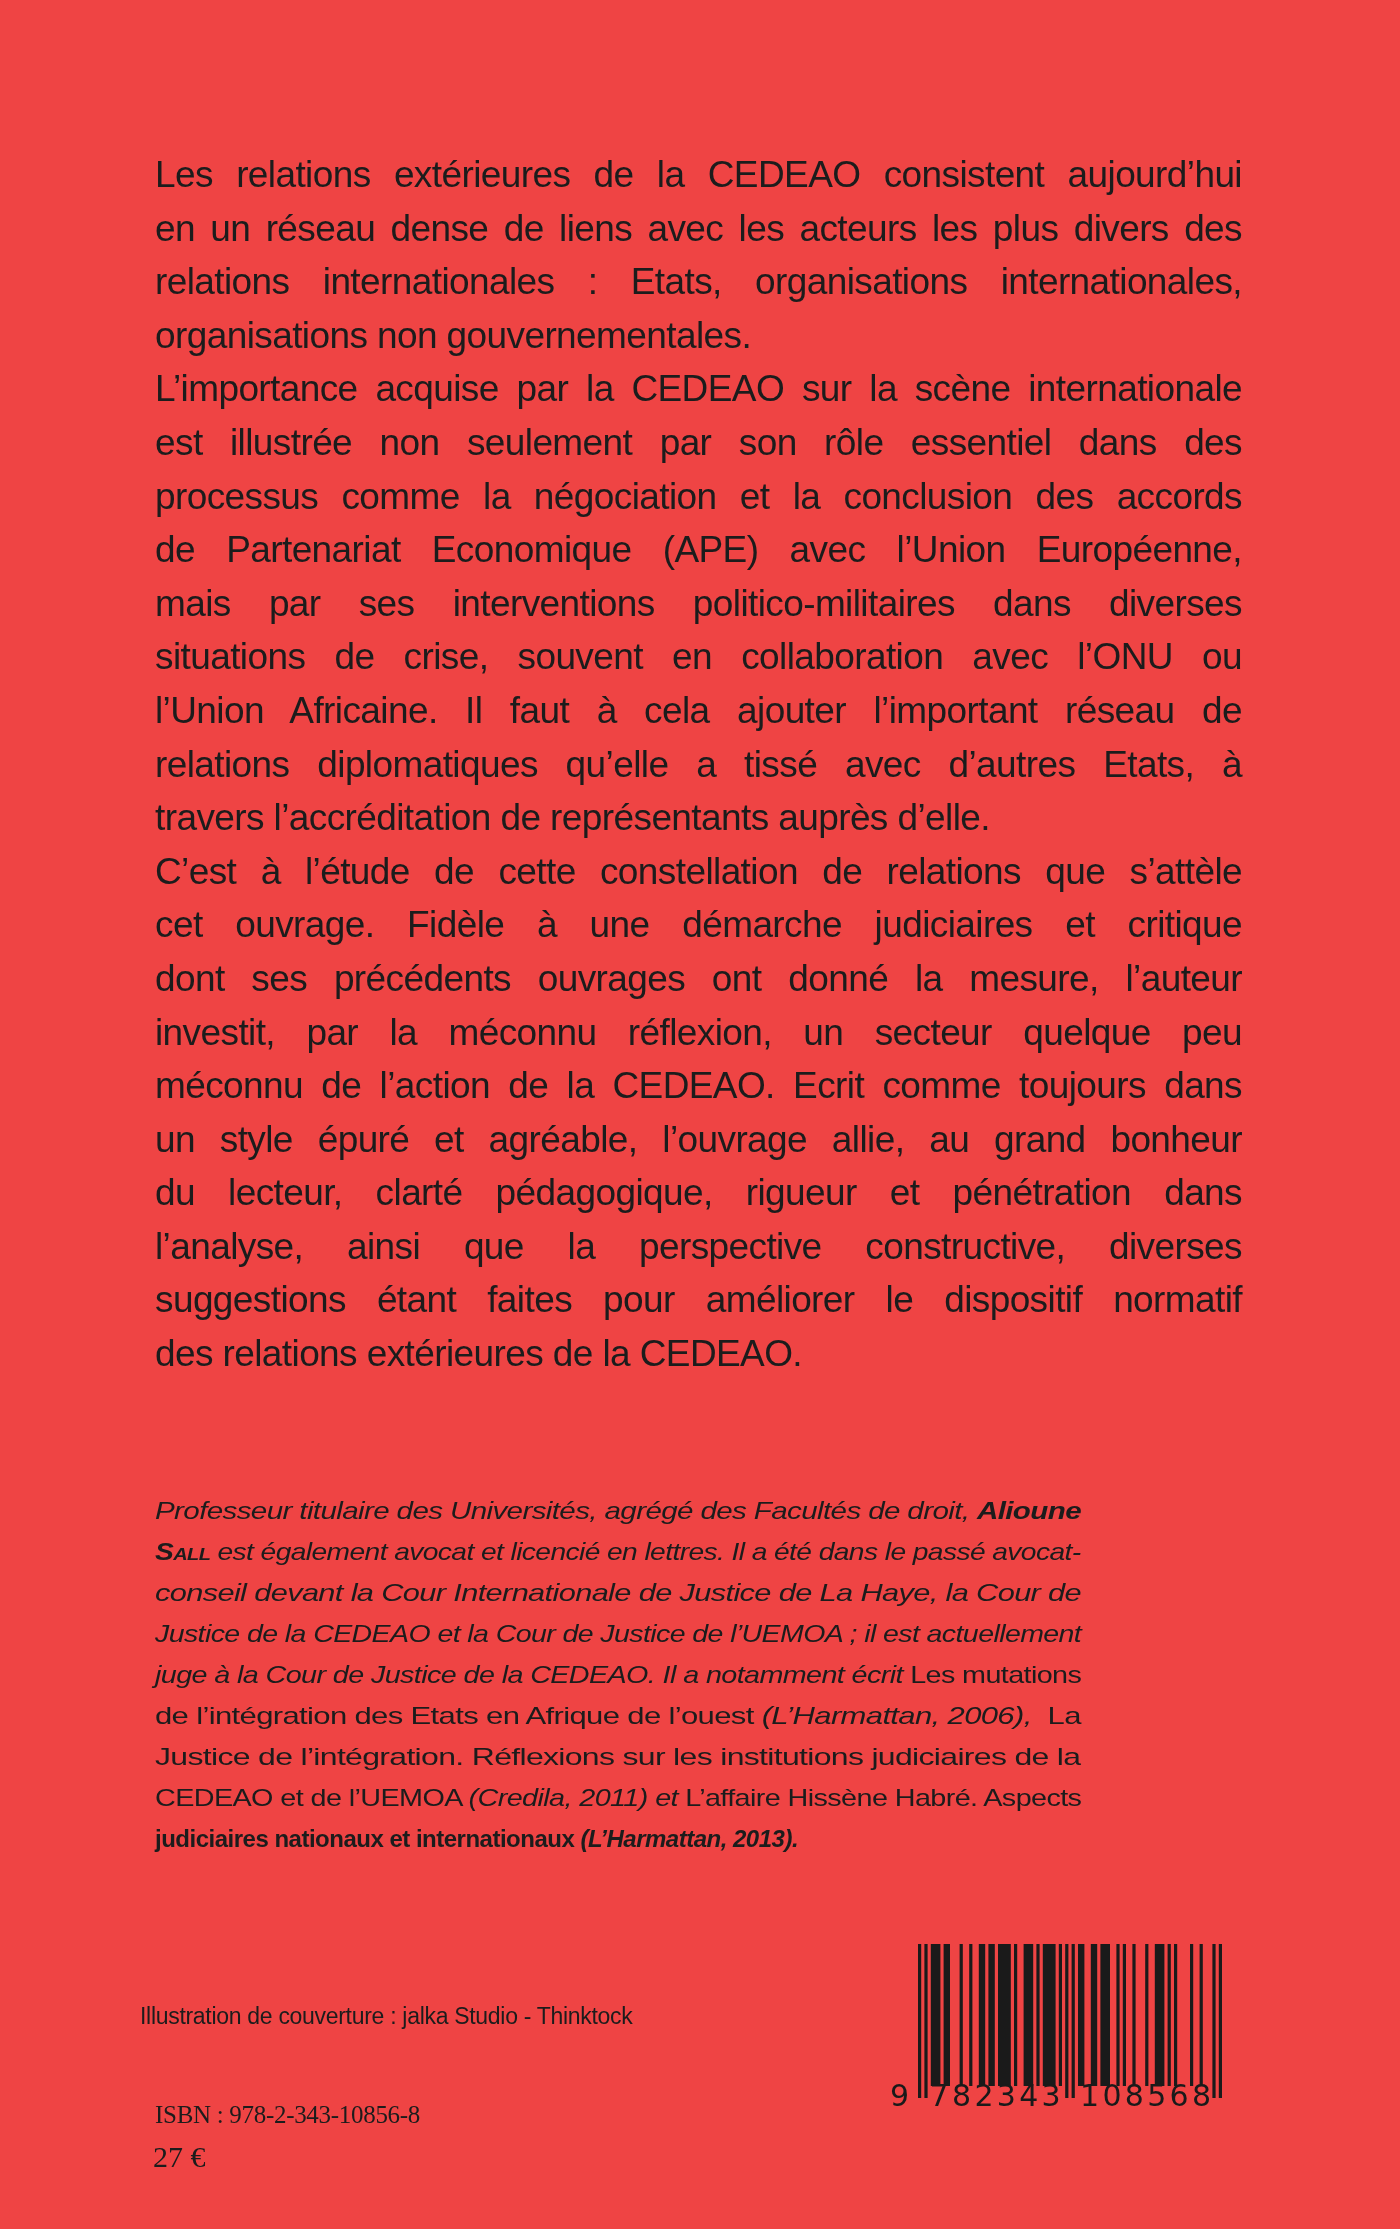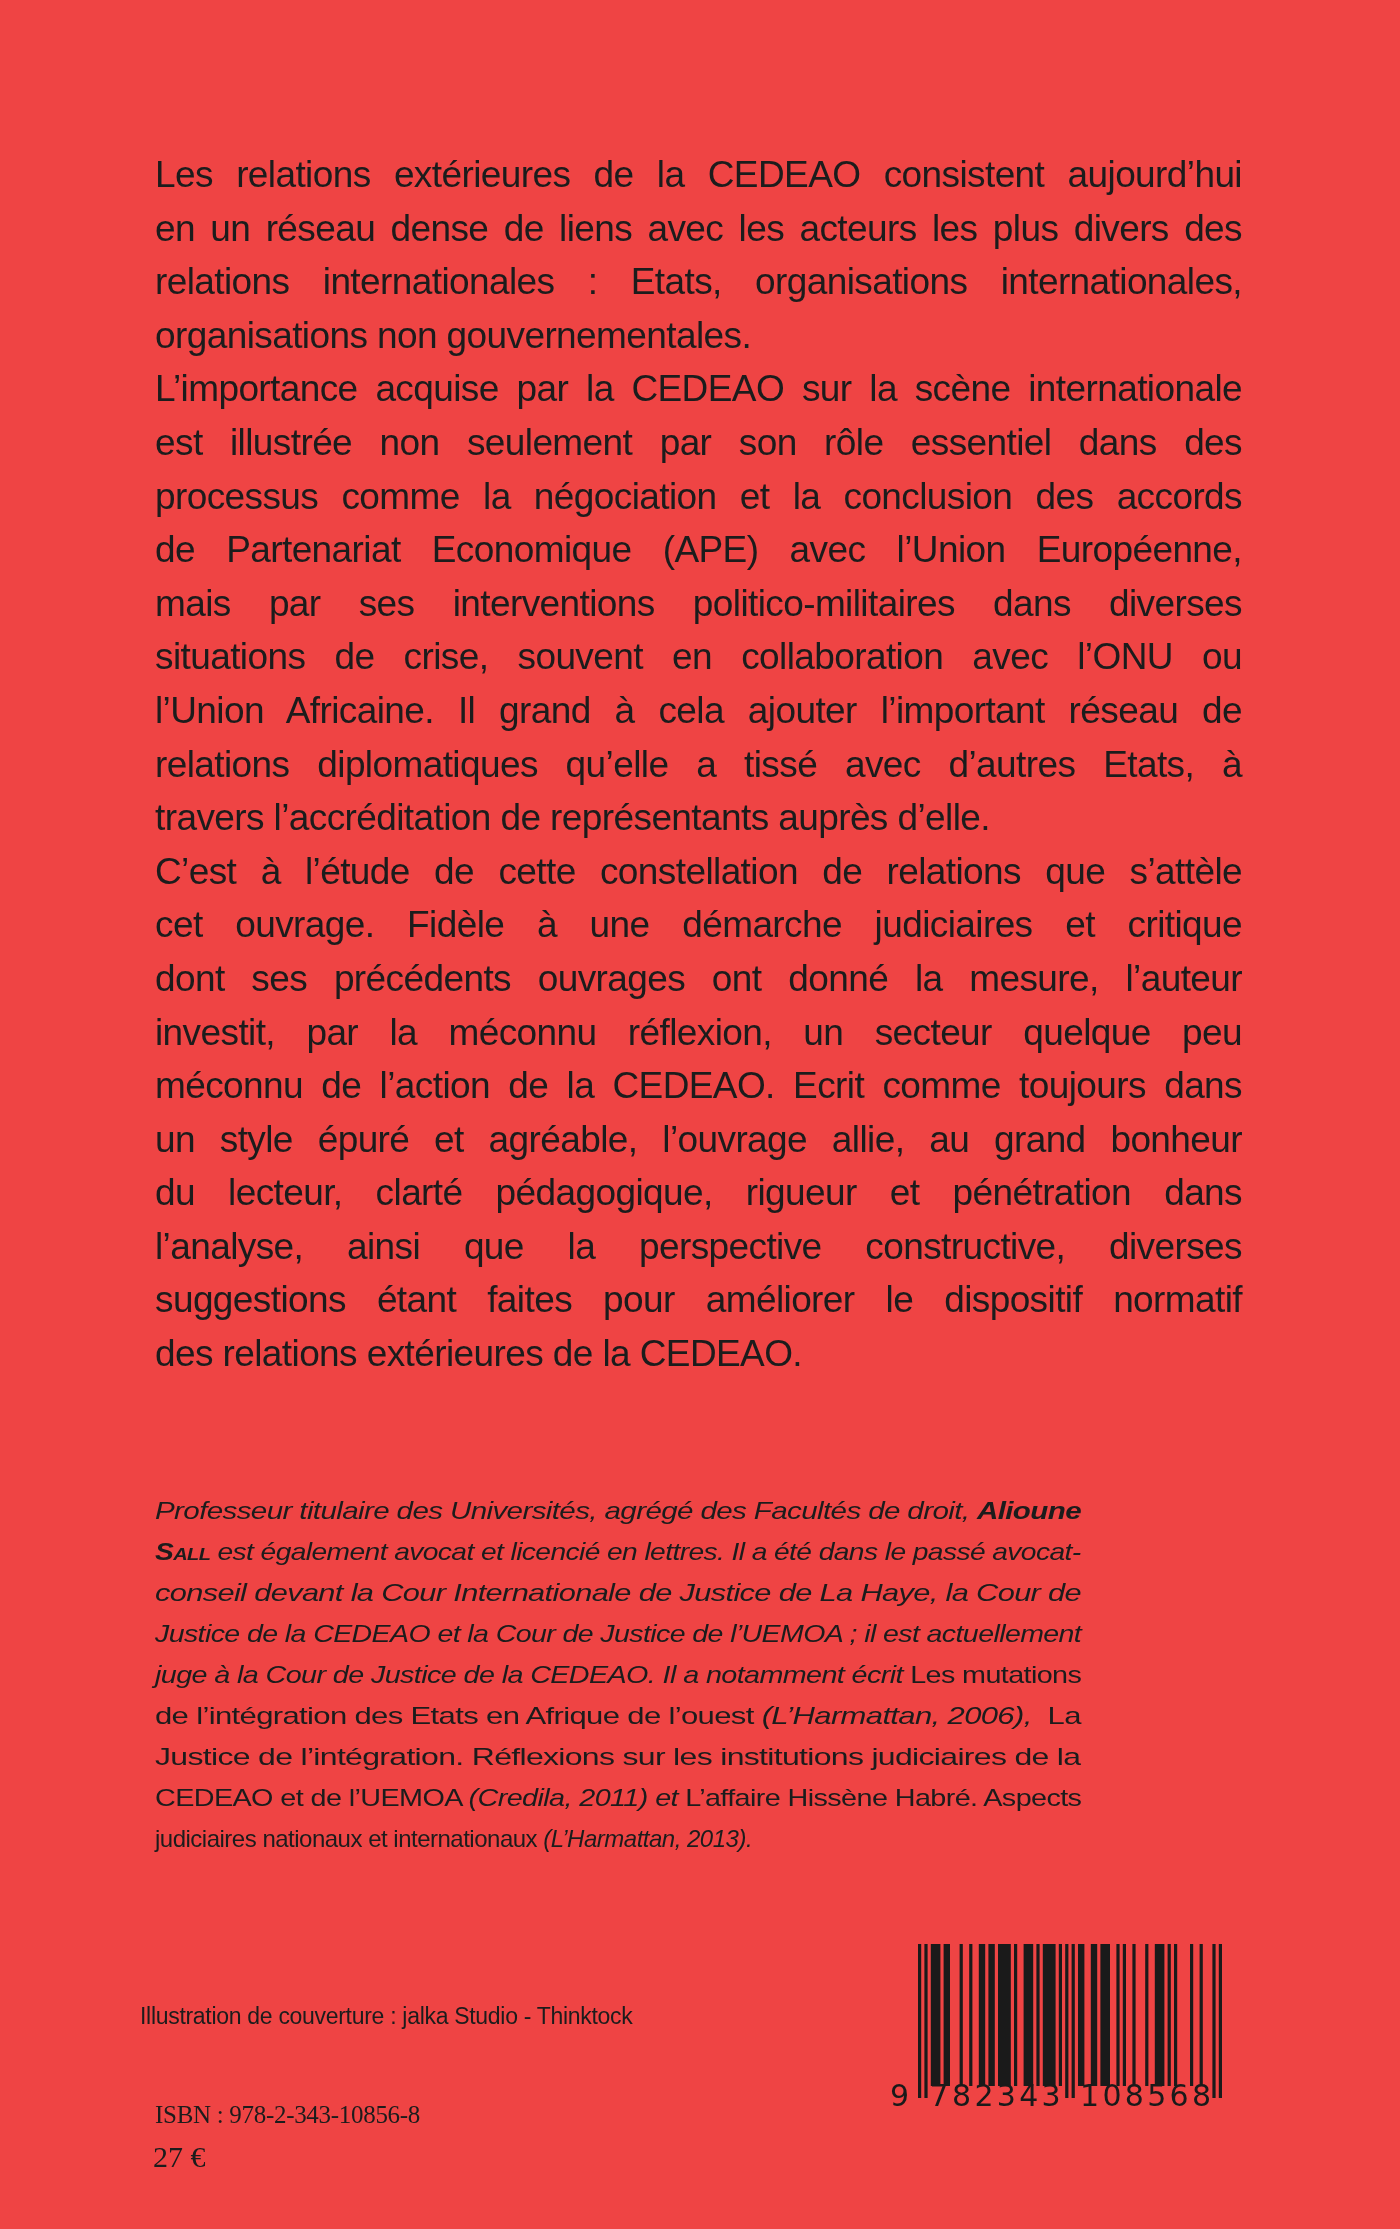"l’Union Africaine. Il grand à" div.line { text: grand -> faut }
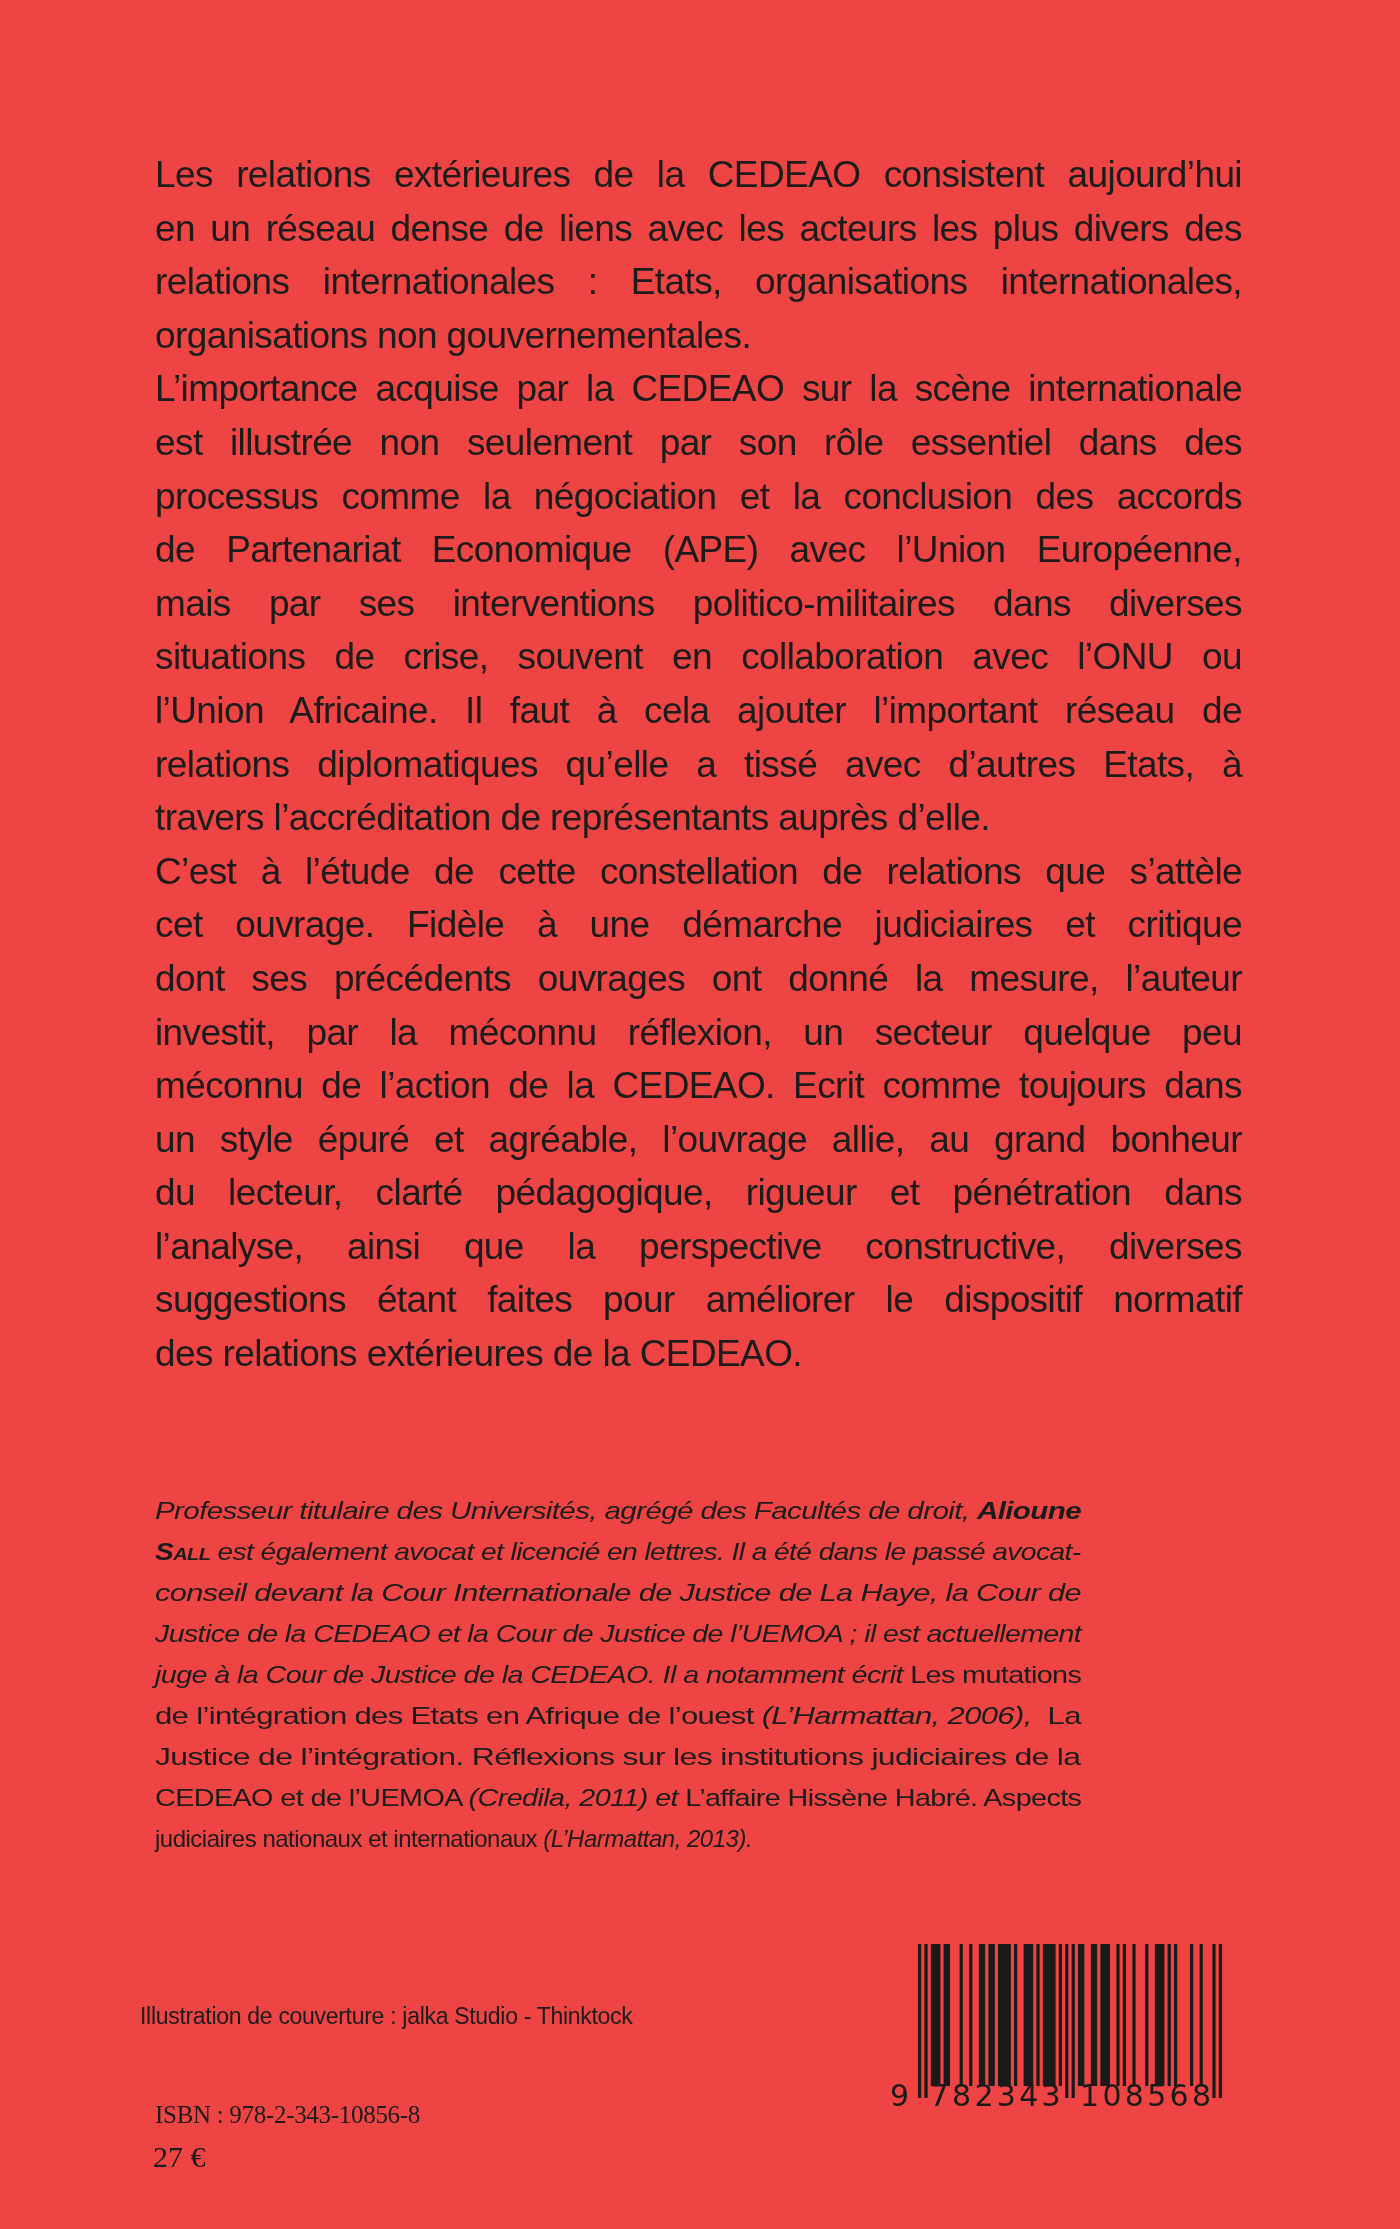"judiciaires nationaux et internationaux" span { font-weight: none -> bold }
